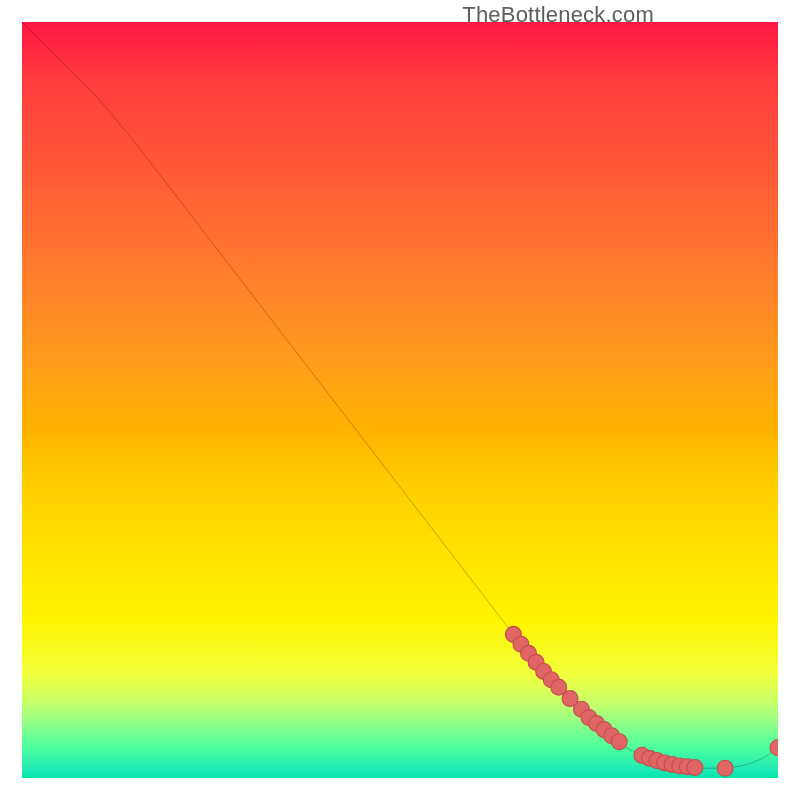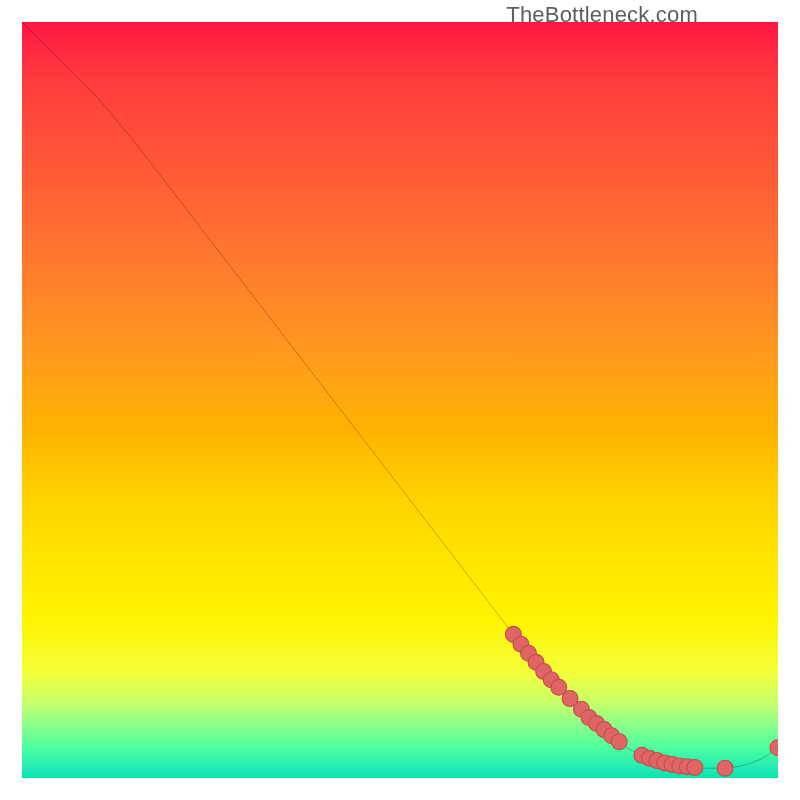"TheBottleneck.com" .chart-wrap { padding-left: 44px -> none }
